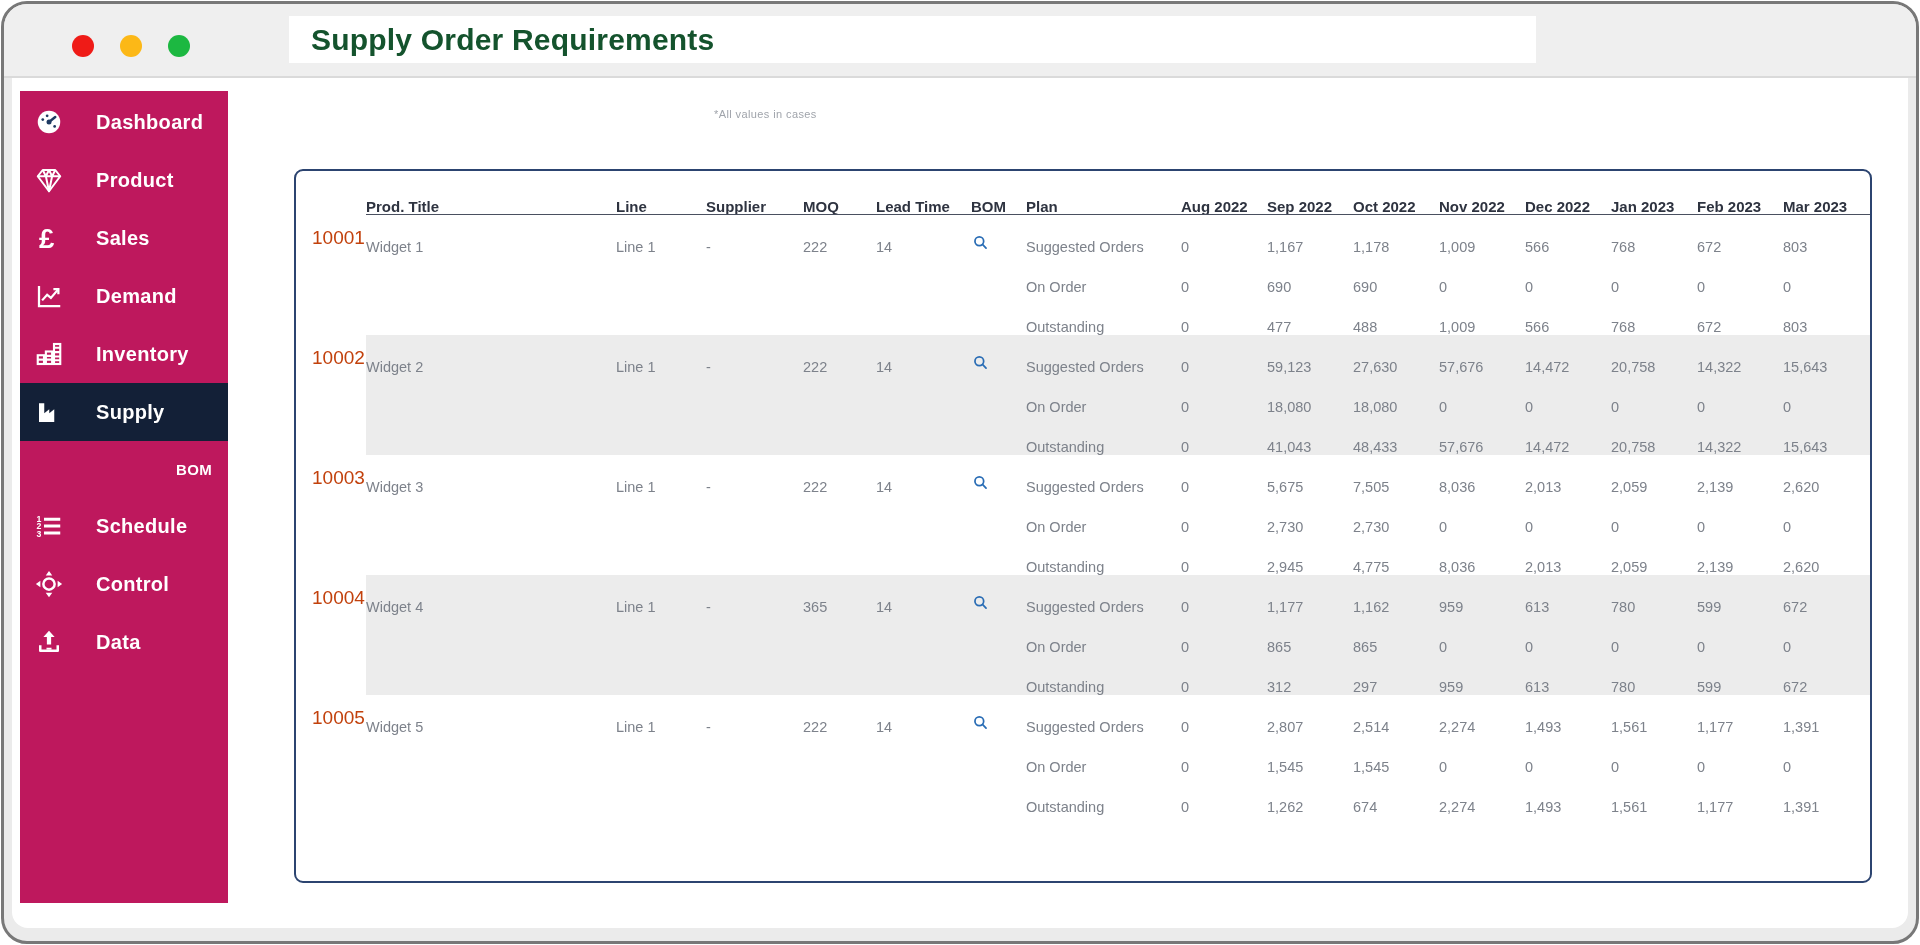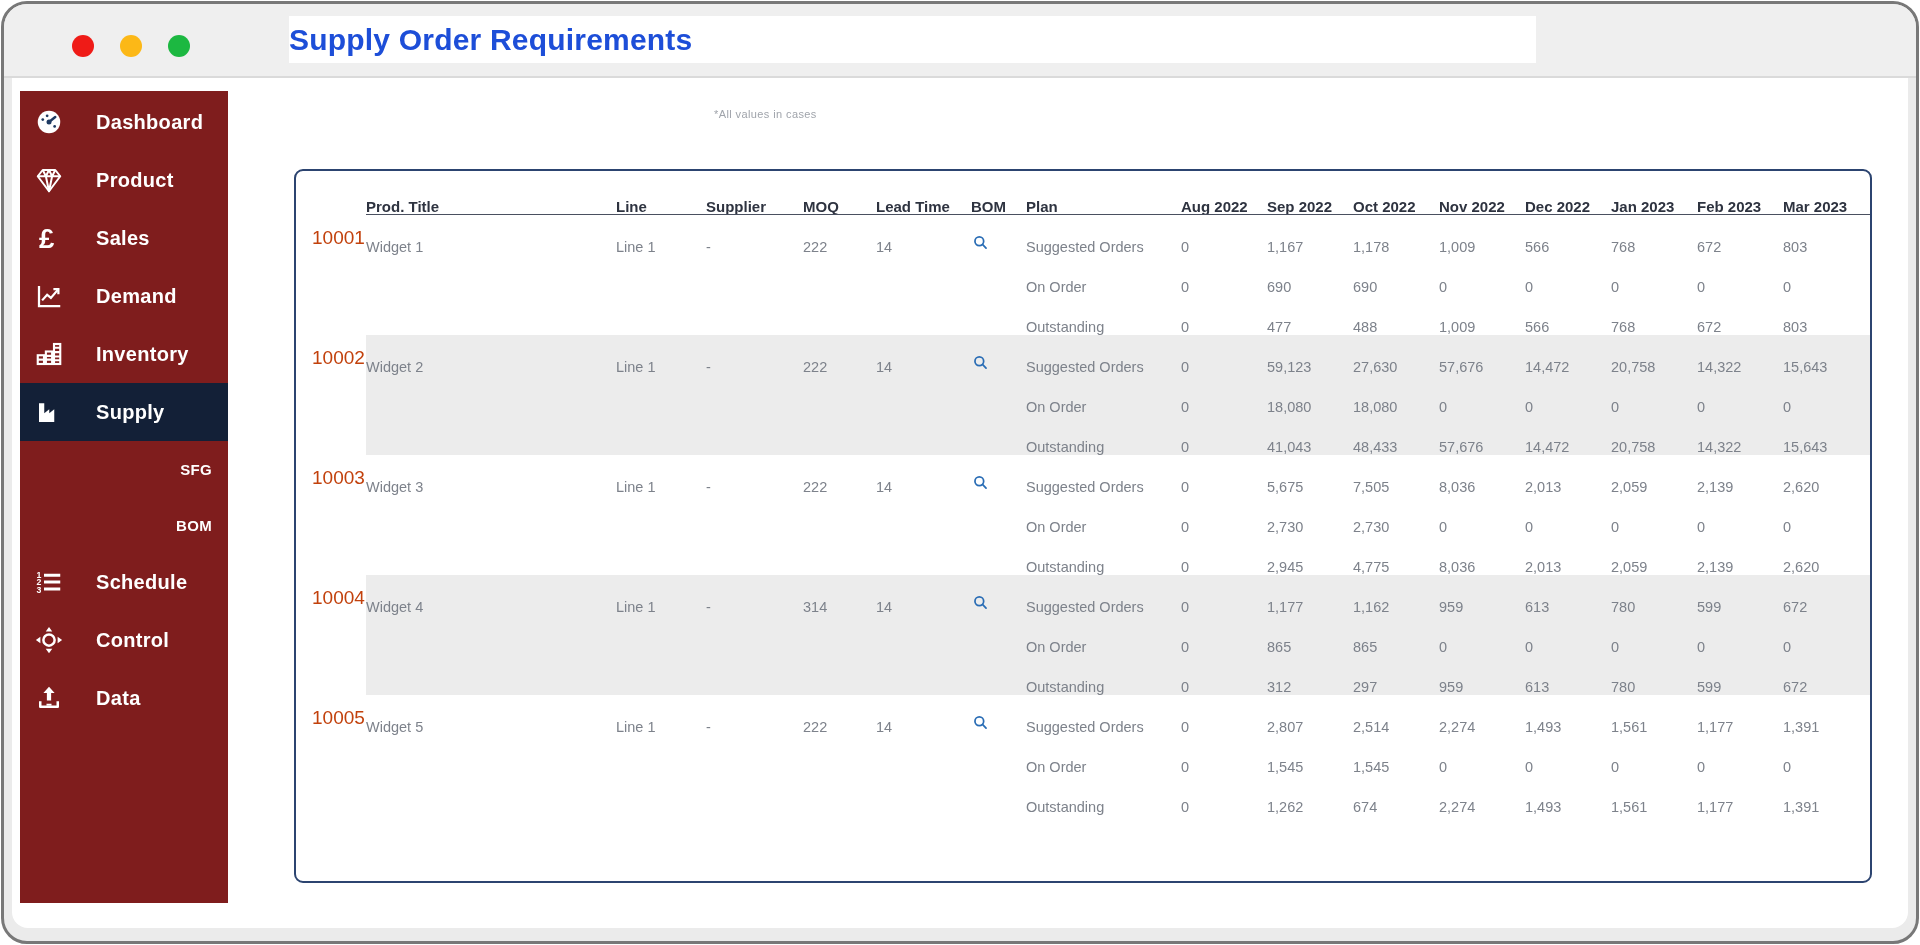"Supply Order Requirements" .title { color: #1d4ed8 -> #14532d; padding-left: none -> 22px }
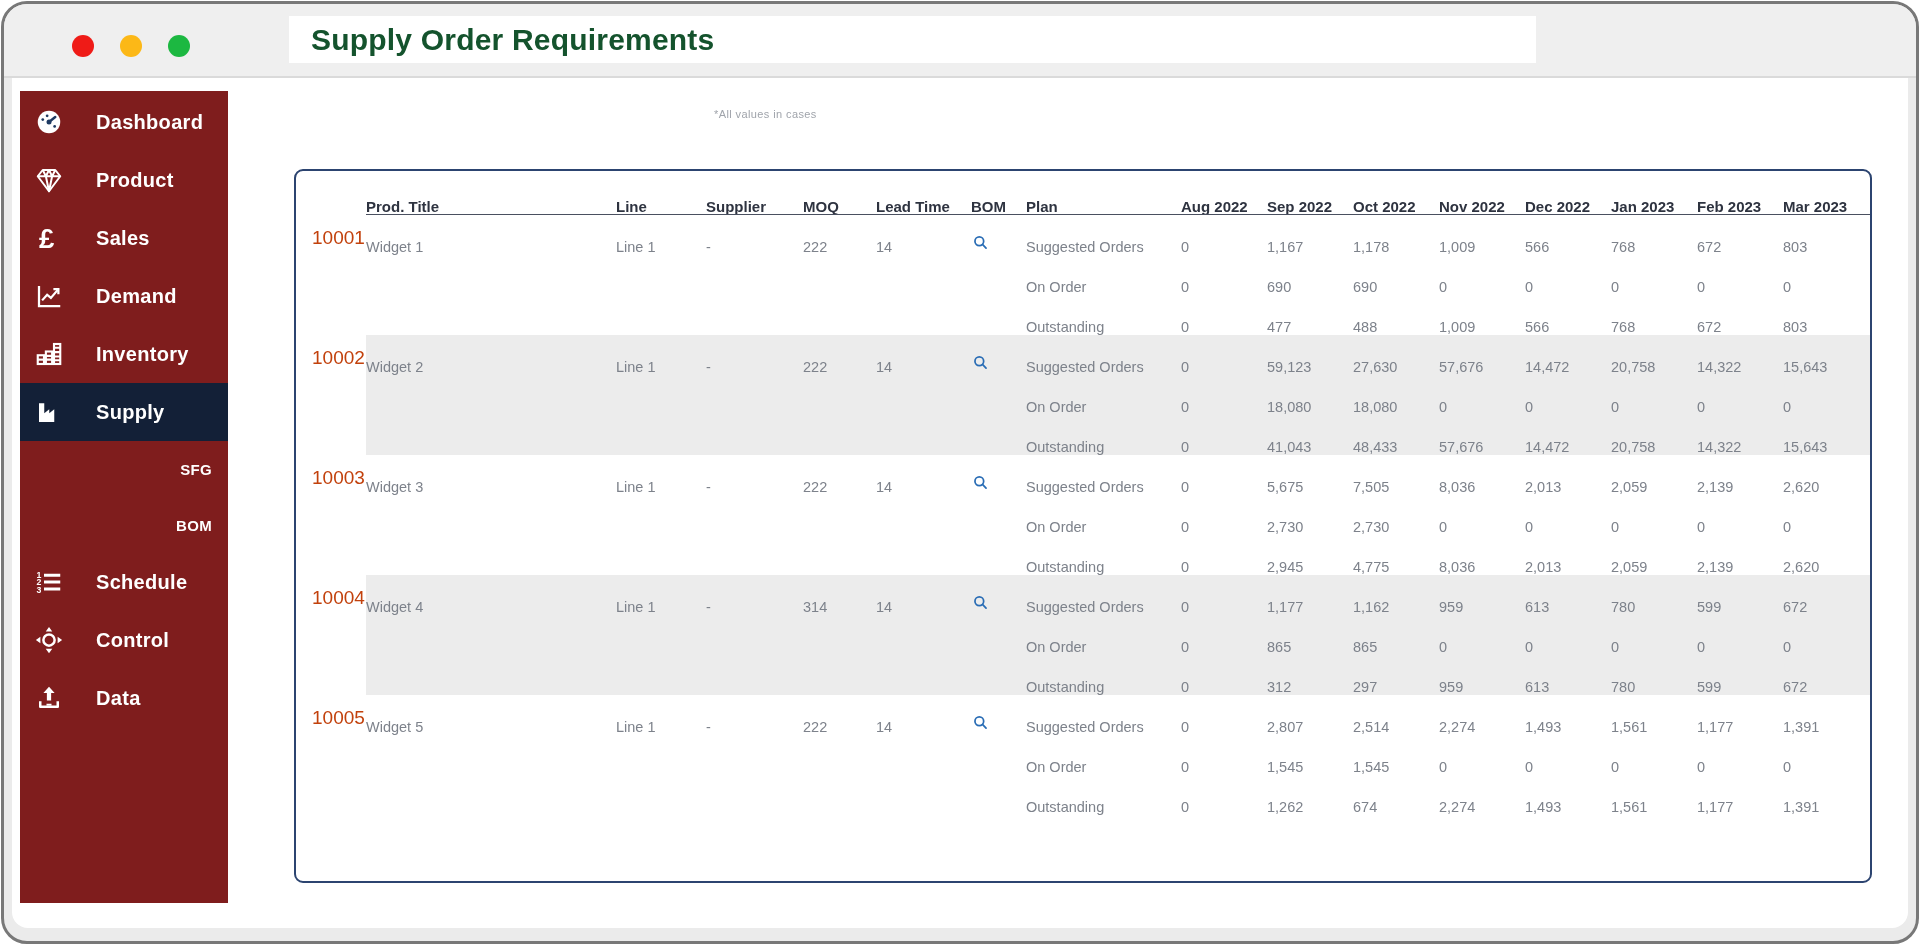"Dashboard" .sidebar { background: #7f1d1d -> #be185d }
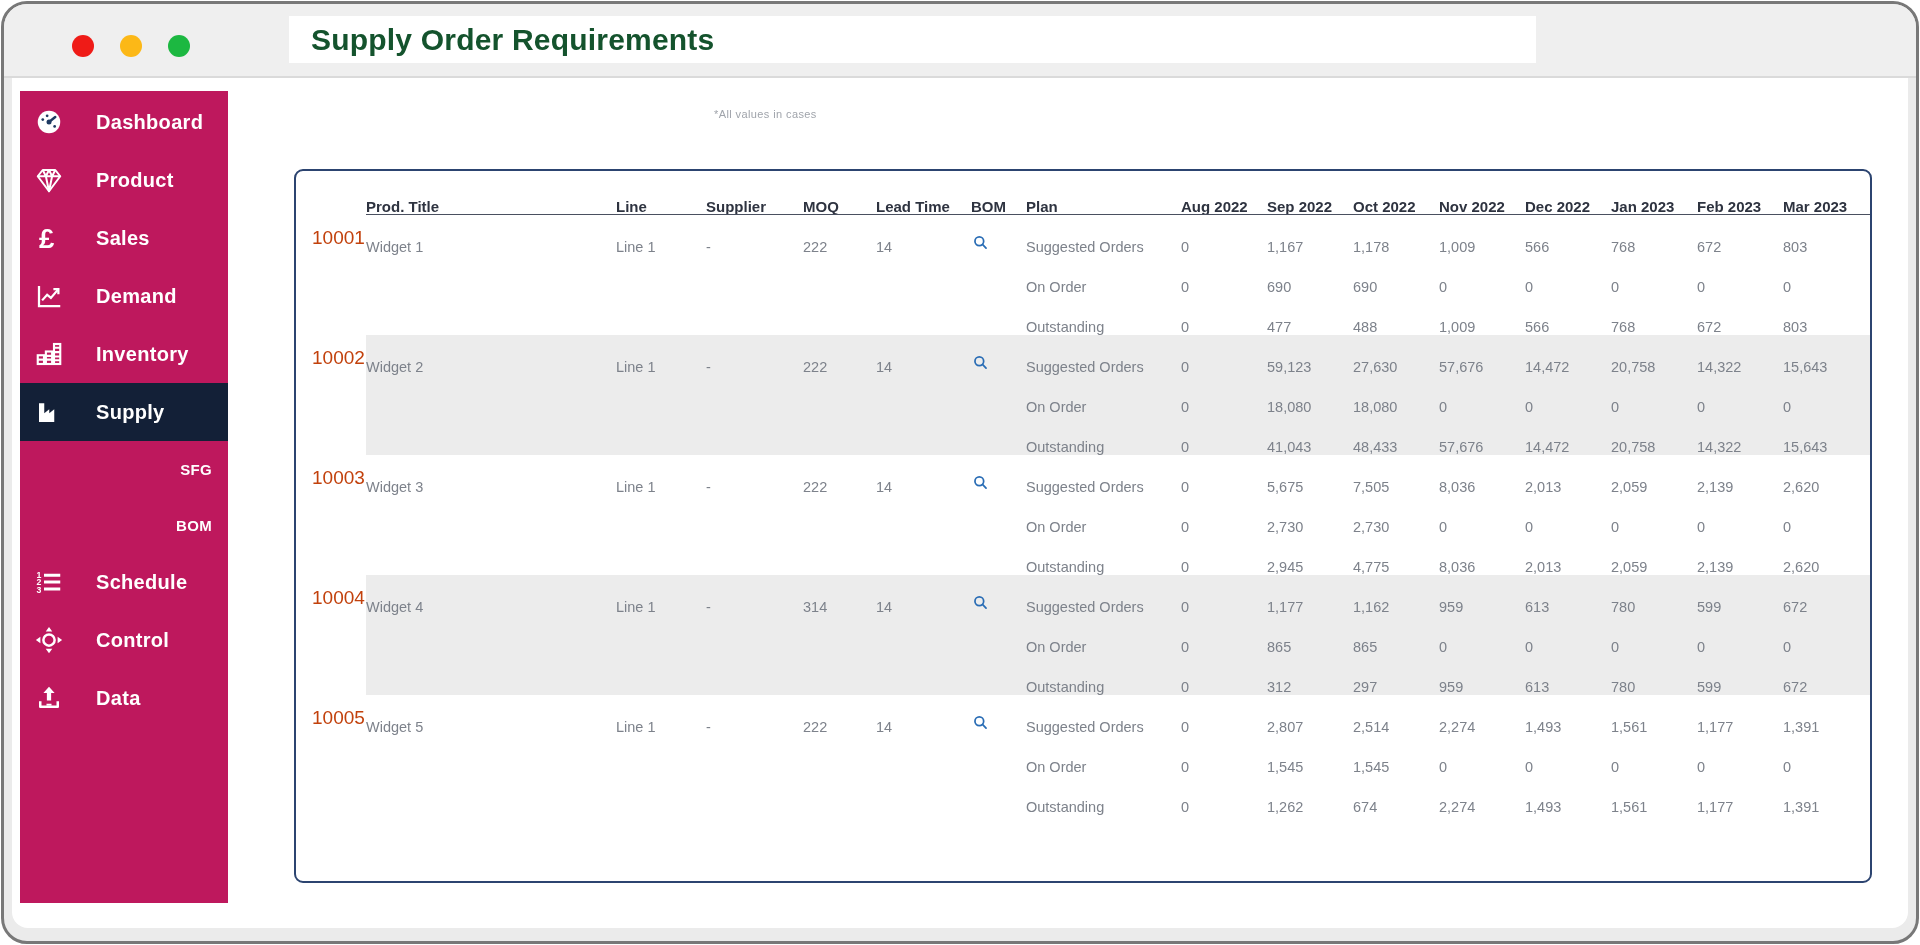"SFG" div.nav-item { html: <div> <span>SFG</span> </div> -> none }
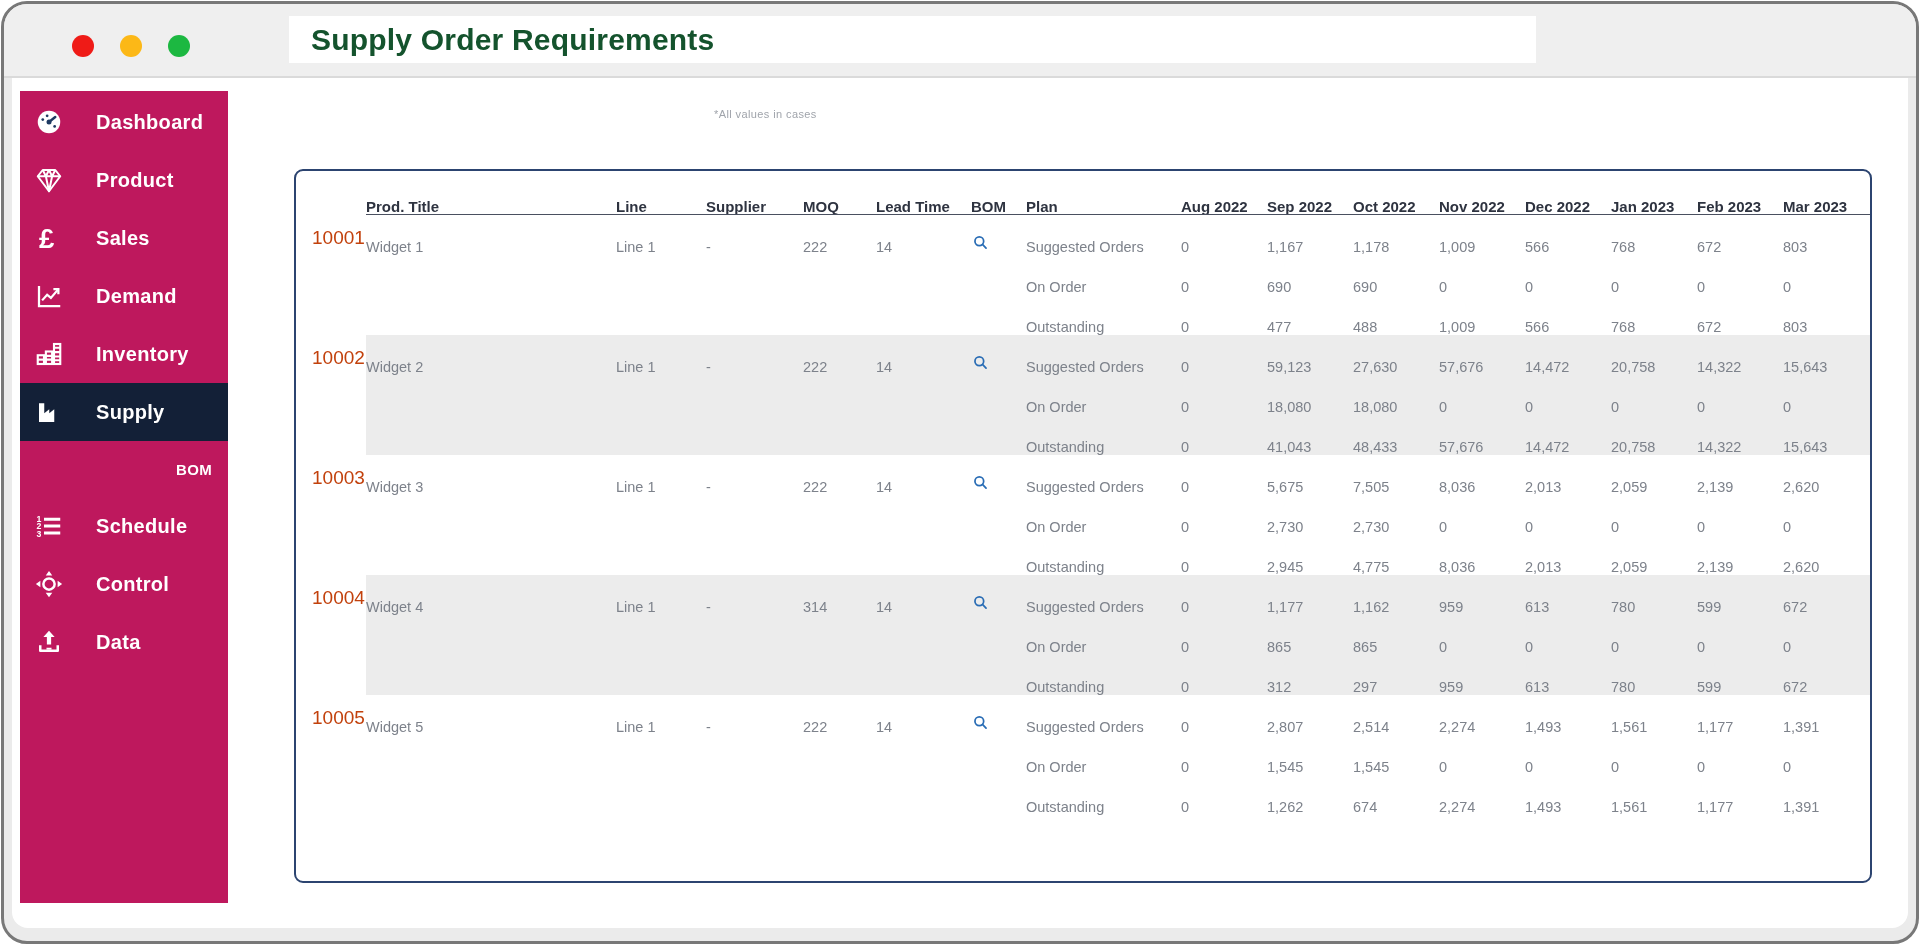"314" div.cell { text: 314 -> 365 }
